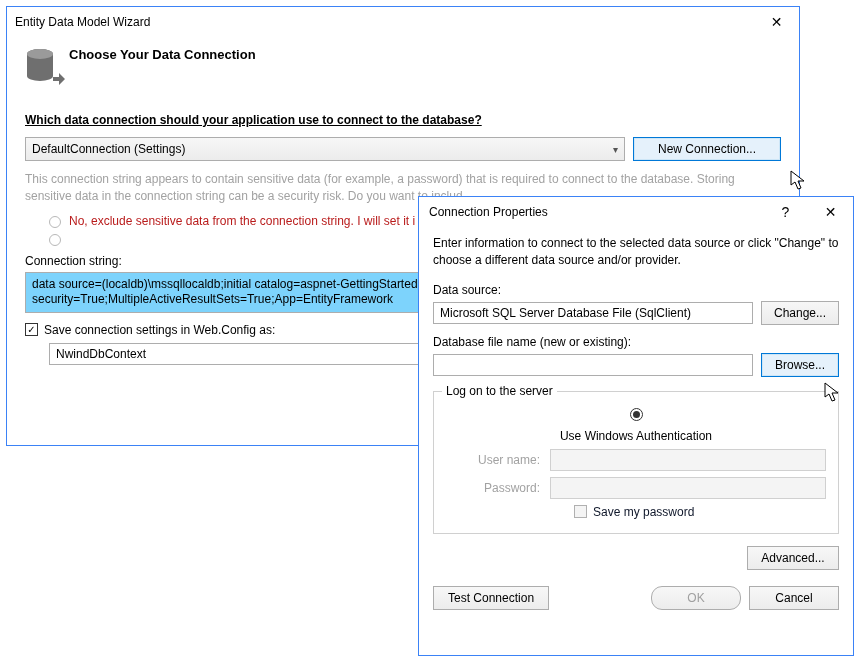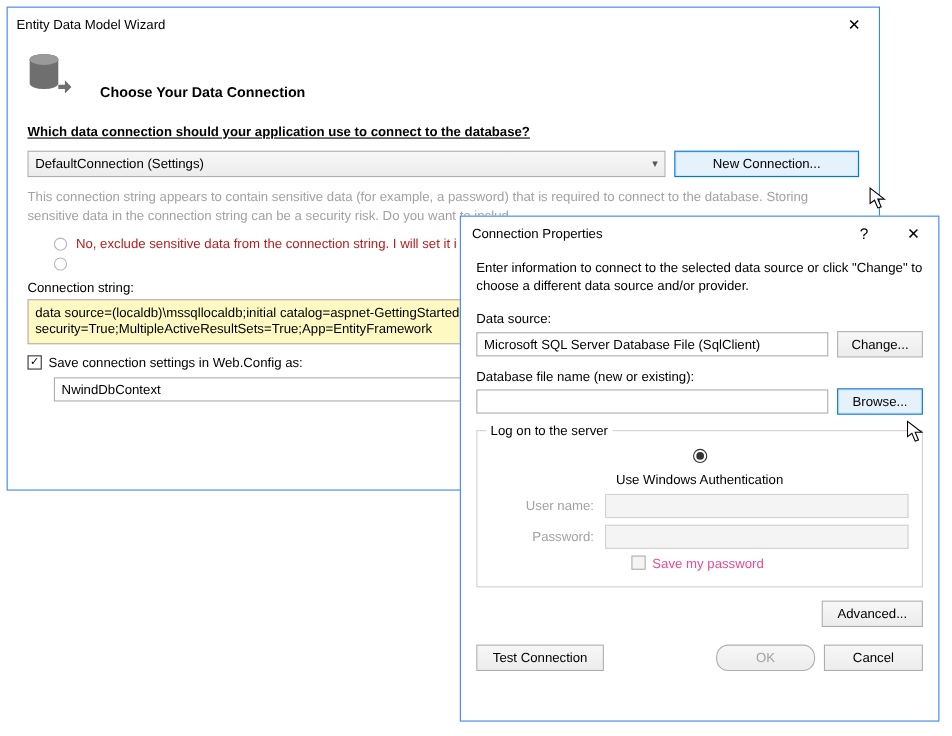"Choose Your Data Connection" .wizard-header { align-items: flex-end -> flex-start; gap: 26px -> 4px }
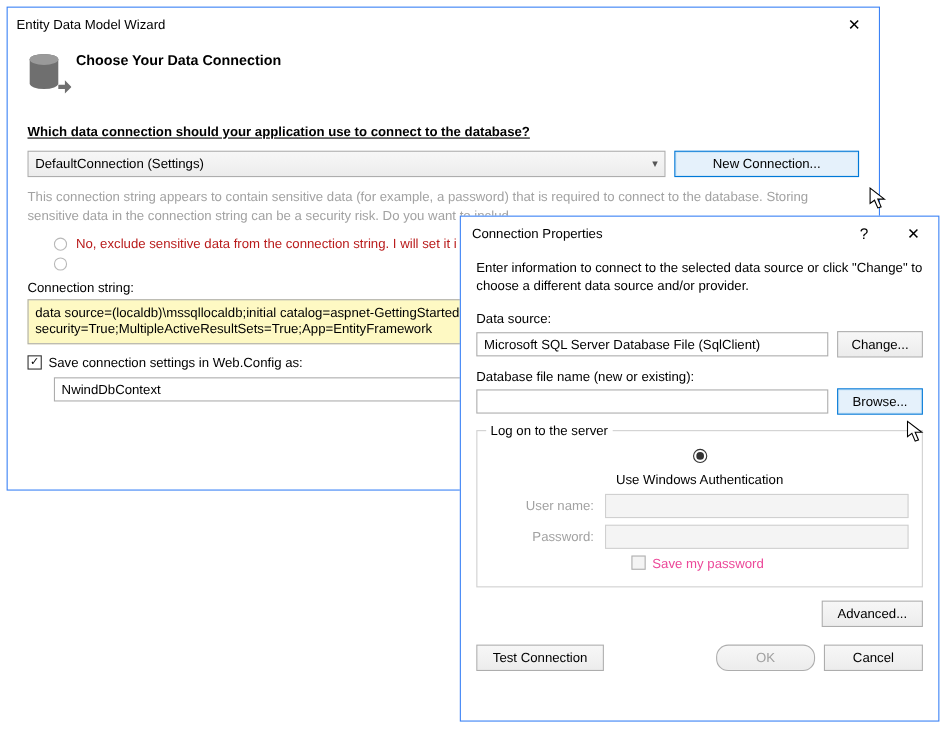"New Connection..." div.btn { width: 168px -> 148px }
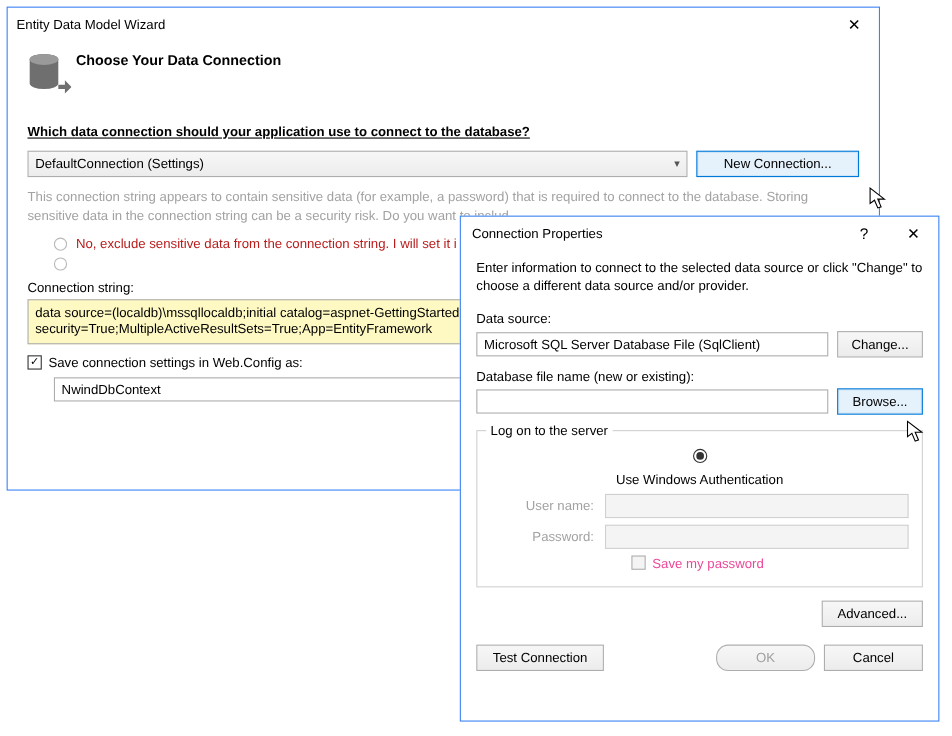"data" .textbox { background: #fef9c3 -> #7dd3fc }
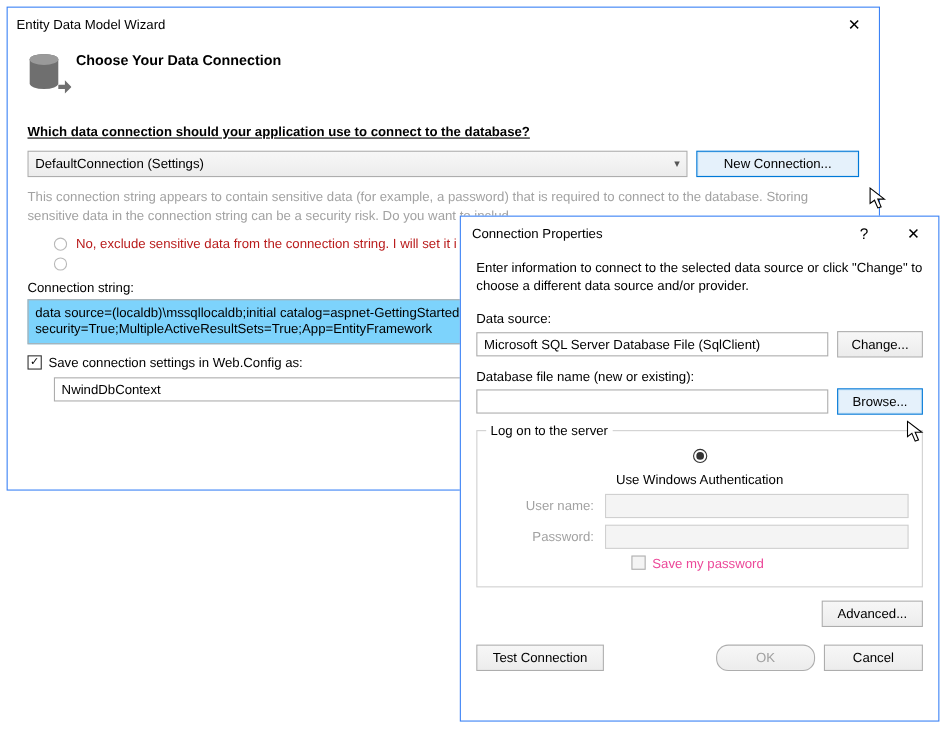"Save my password" .save-pwd { color: #ec4899 -> #0f172a }
